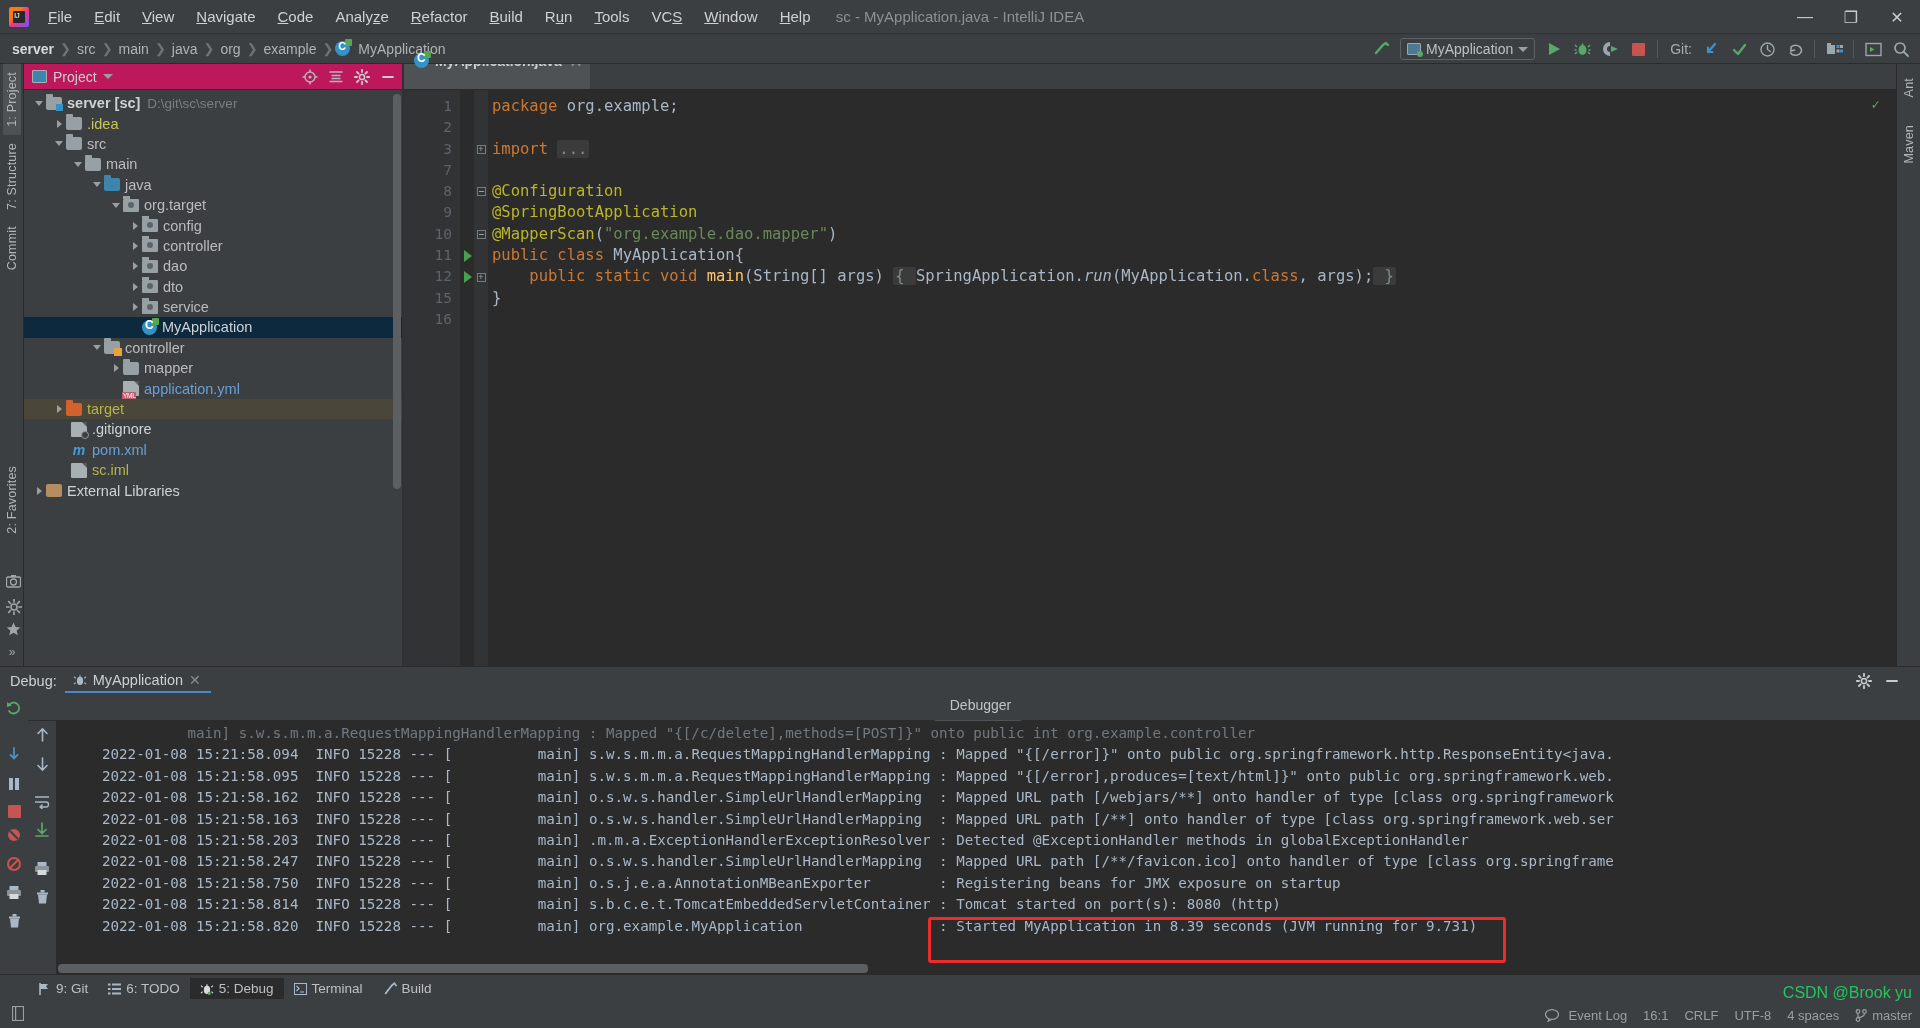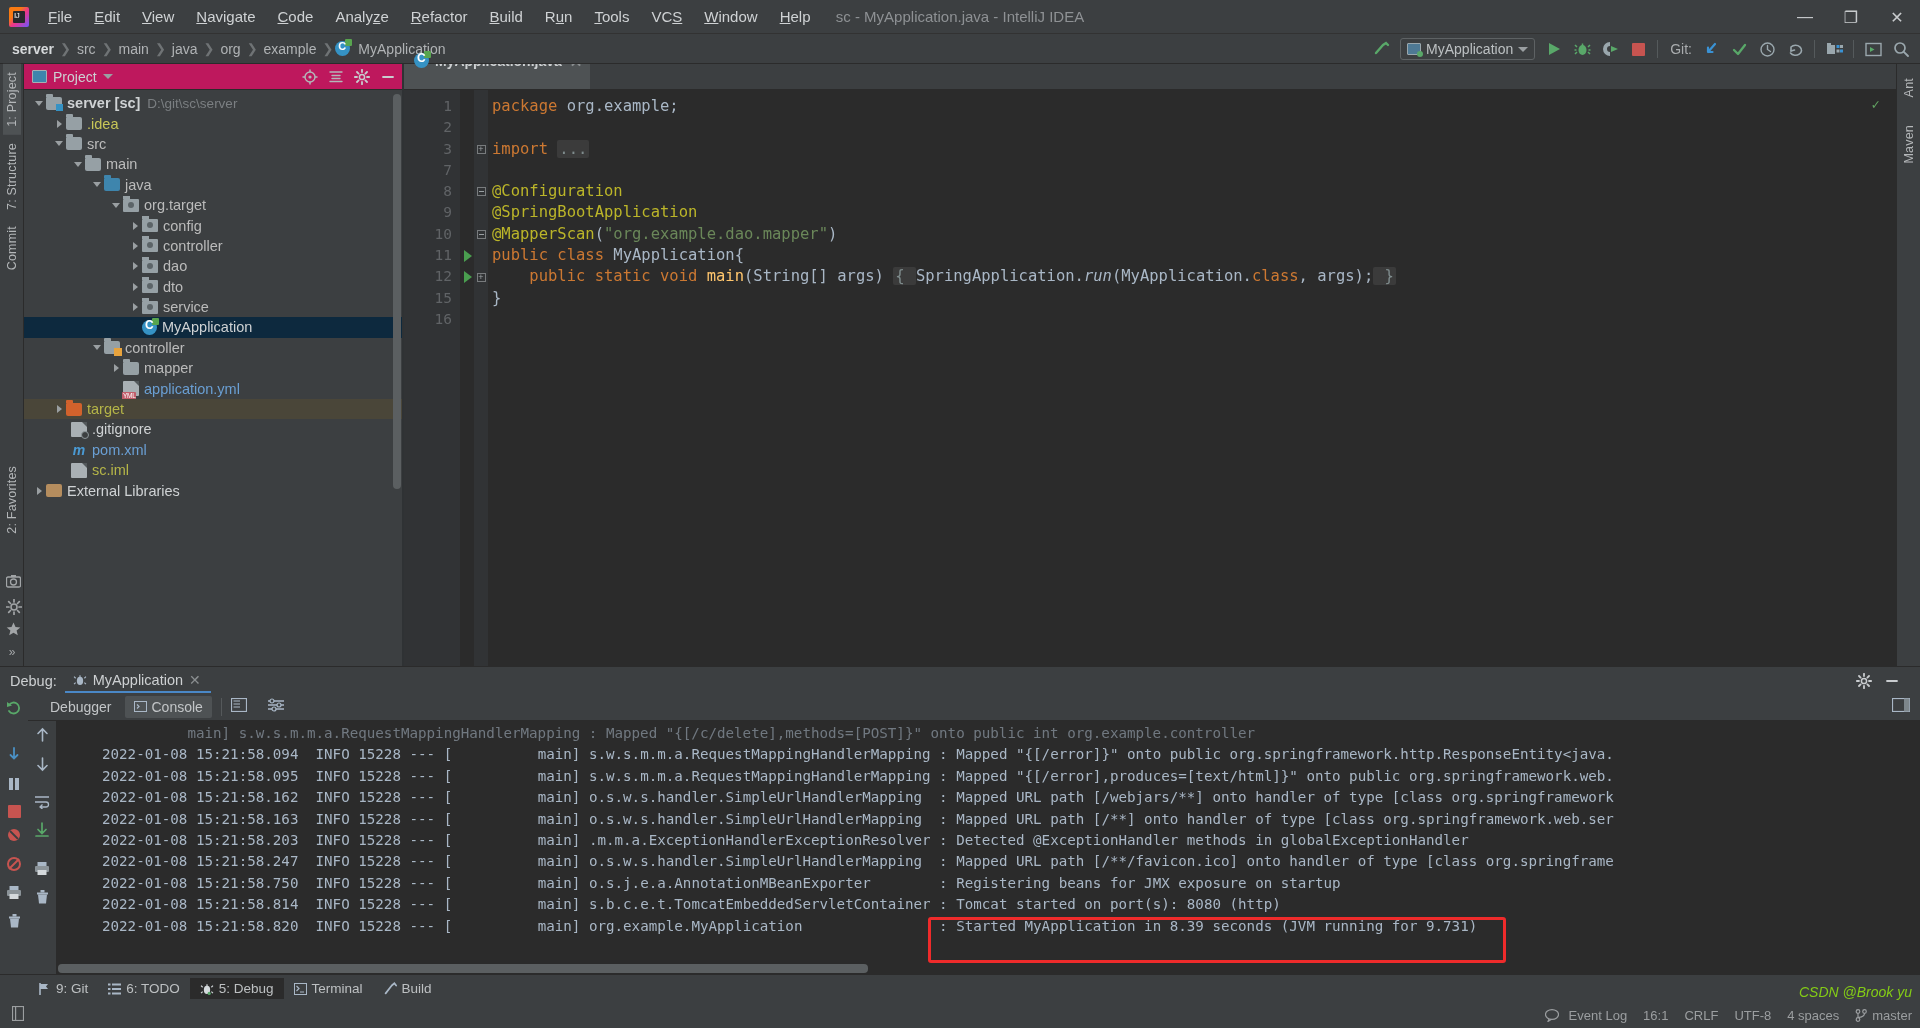"Debugger" .dbg-tabrow { flex-direction: none -> column }
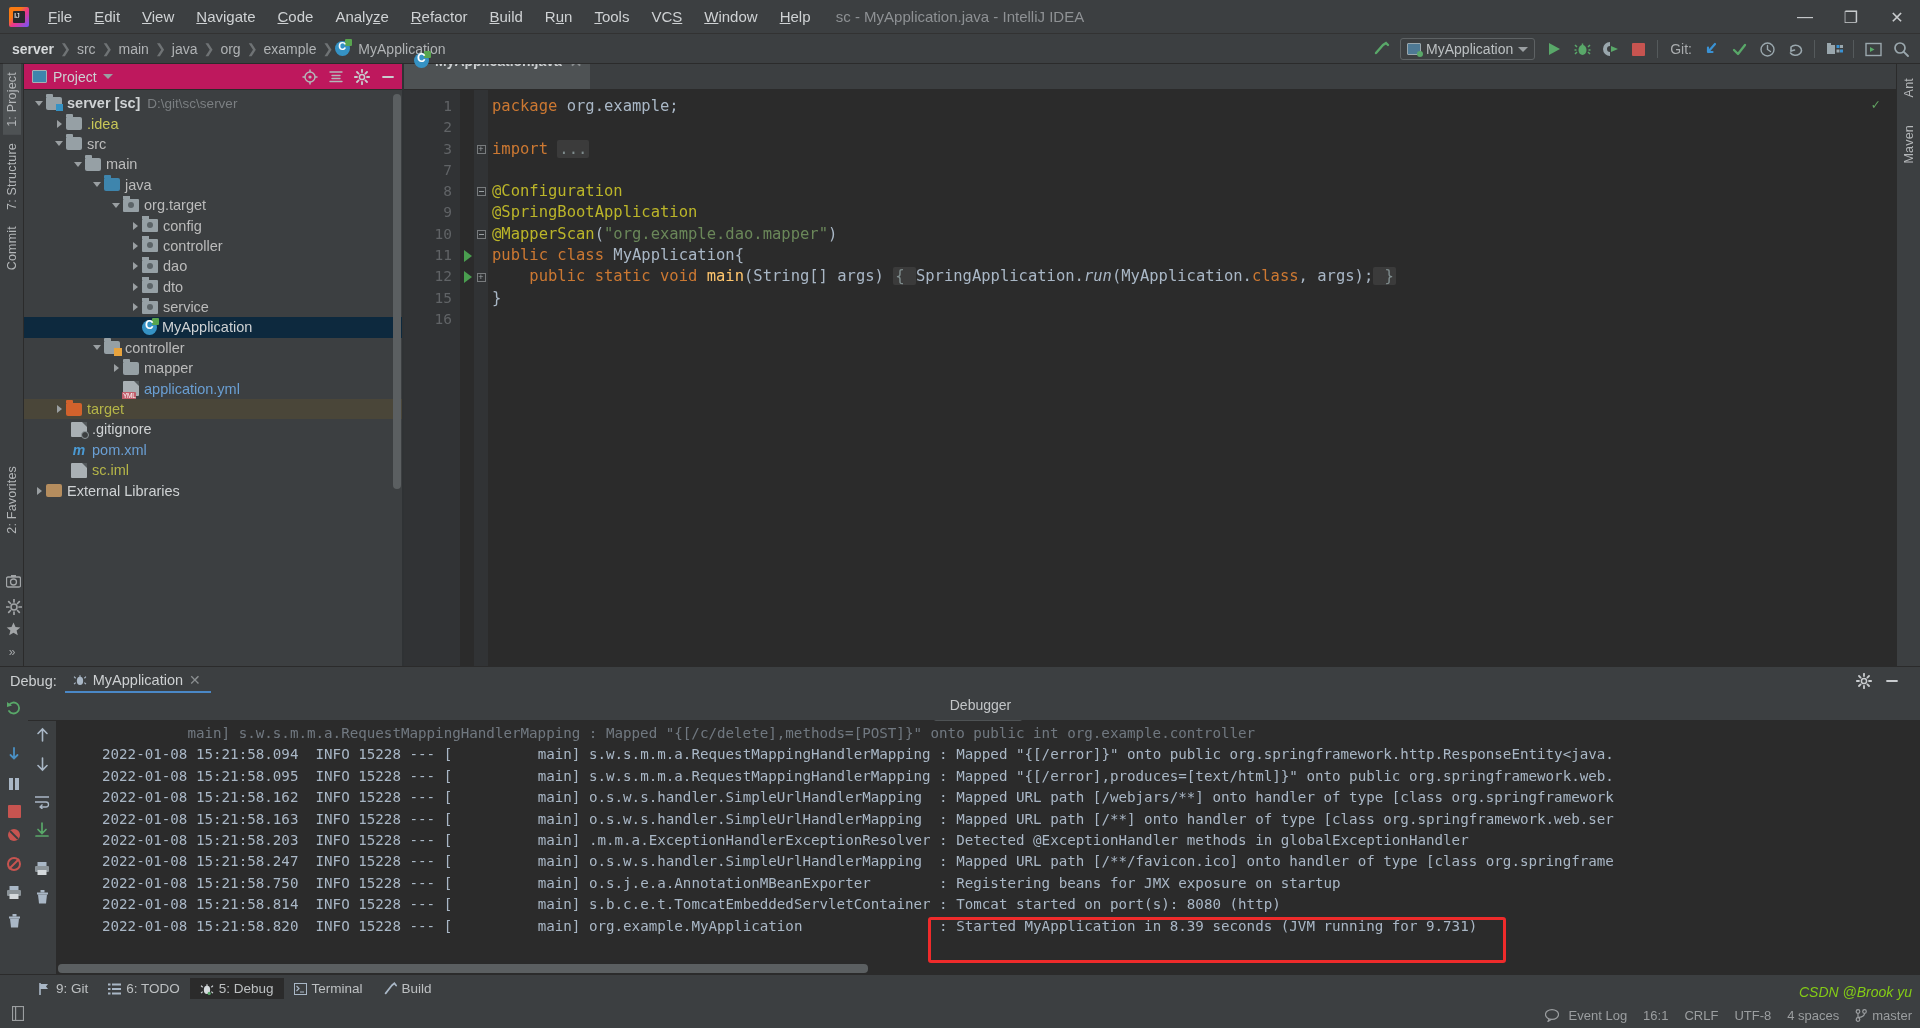"CSDN @Brook yu" .watermark { color: #84cc16 -> #22c55e; font-size: 14px -> 16px; font-style: italic -> none }
